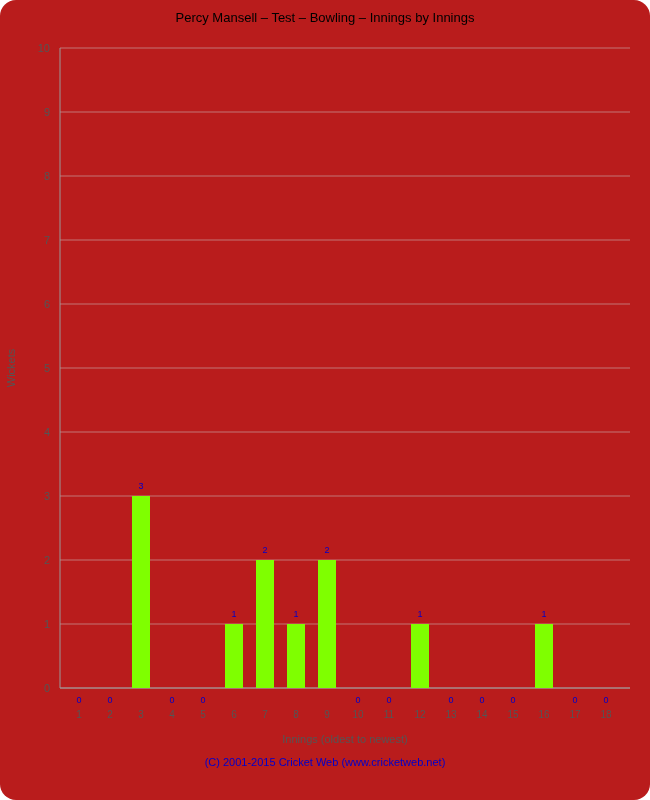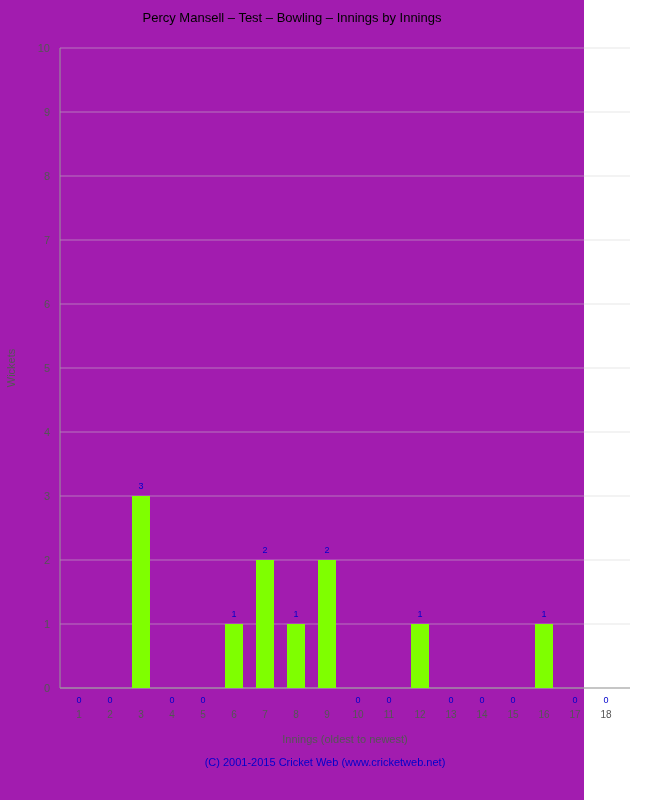"Percy Mansell – Test –" .chart-container { background: #a21caf -> #b91c1c; border-radius: none -> 16px; width: 584px -> 650px }
